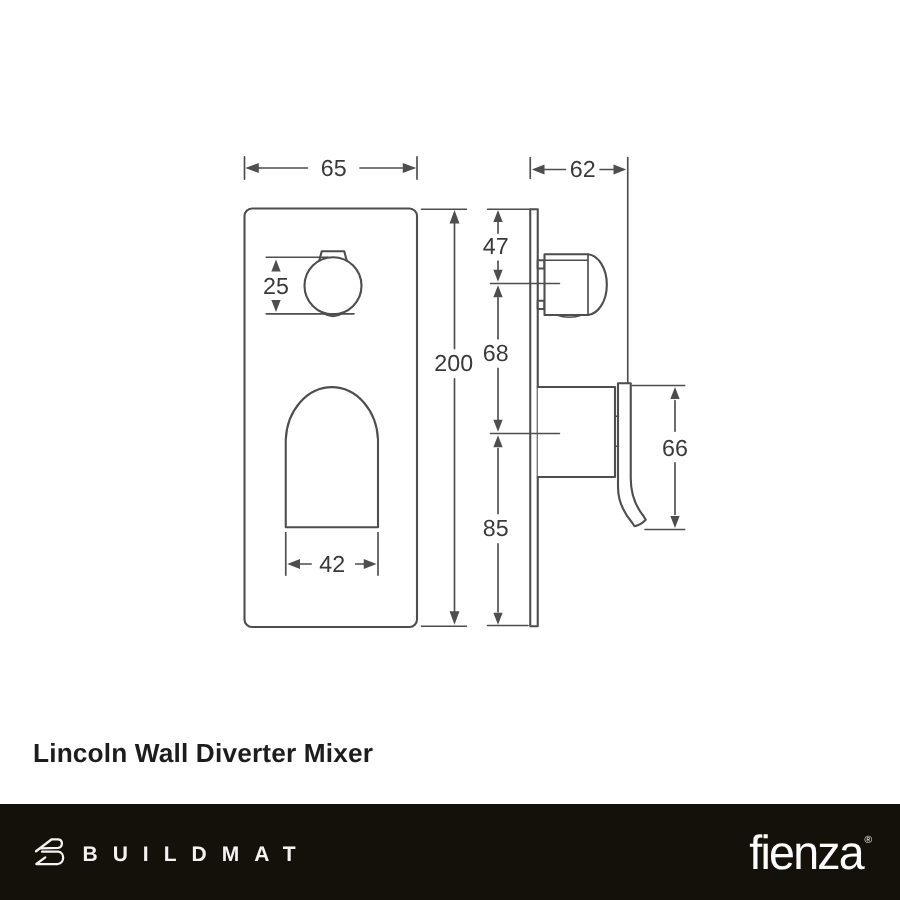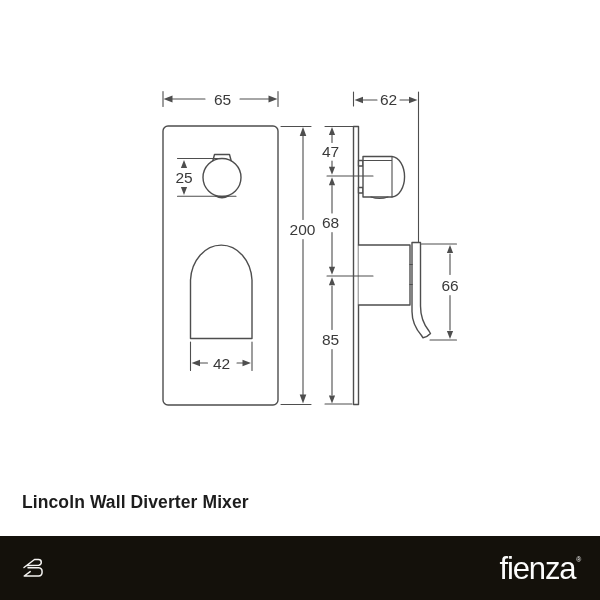"65" .drawing-wrap { top: 3px -> 16px }
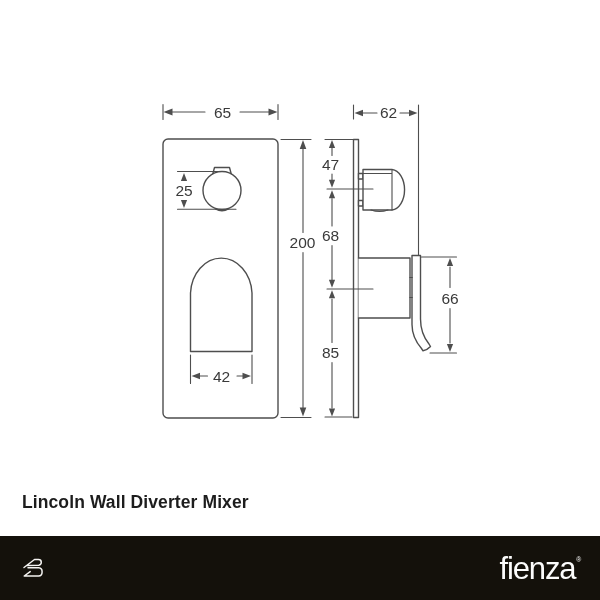"BUILDMAT" span.buildmat-label { html: none -> <span>BUILDMAT</span> }
